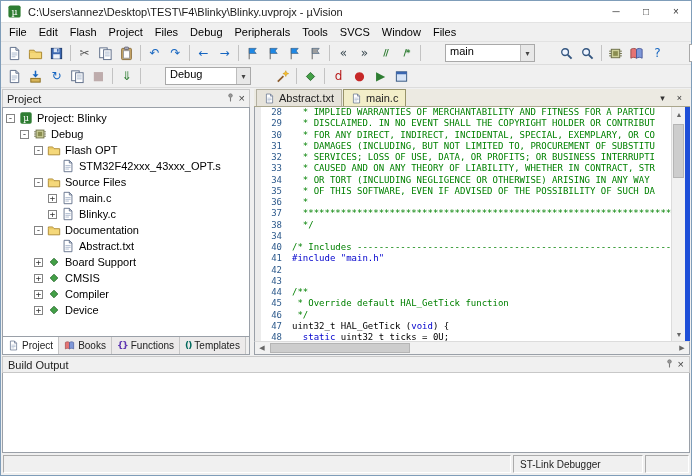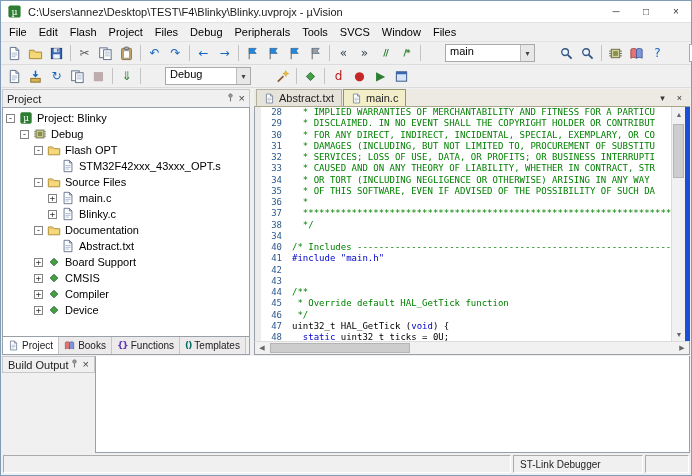"Build Output" .build-output { flex-direction: row -> column }
